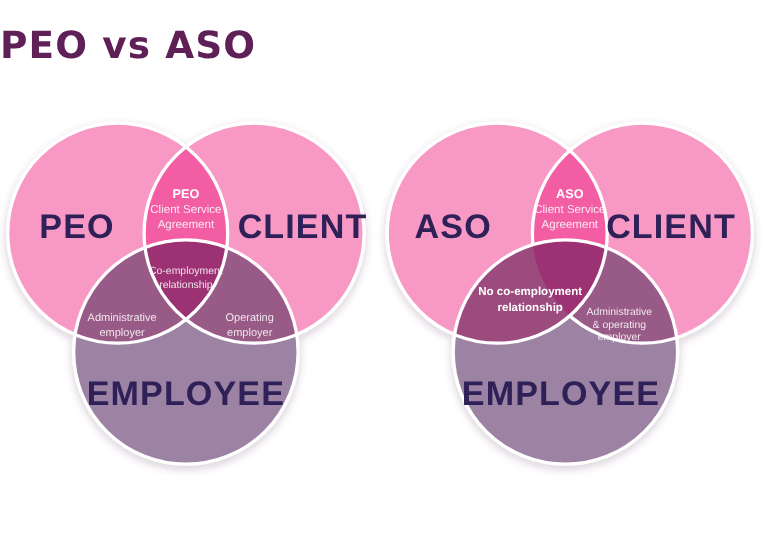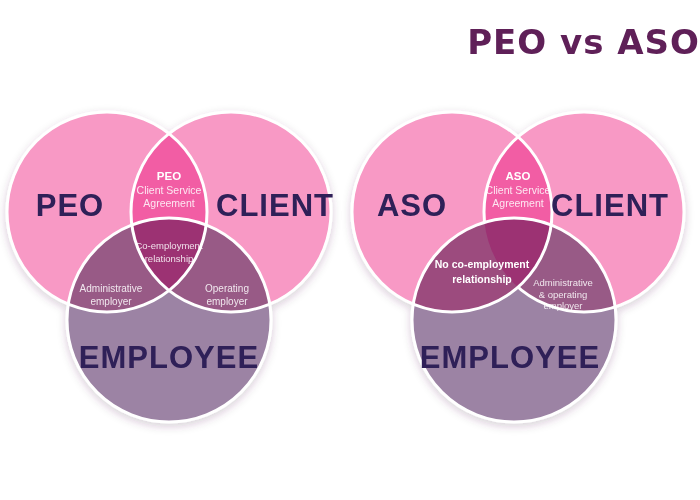"PEO vs ASO" .title { text-align: right -> left }
